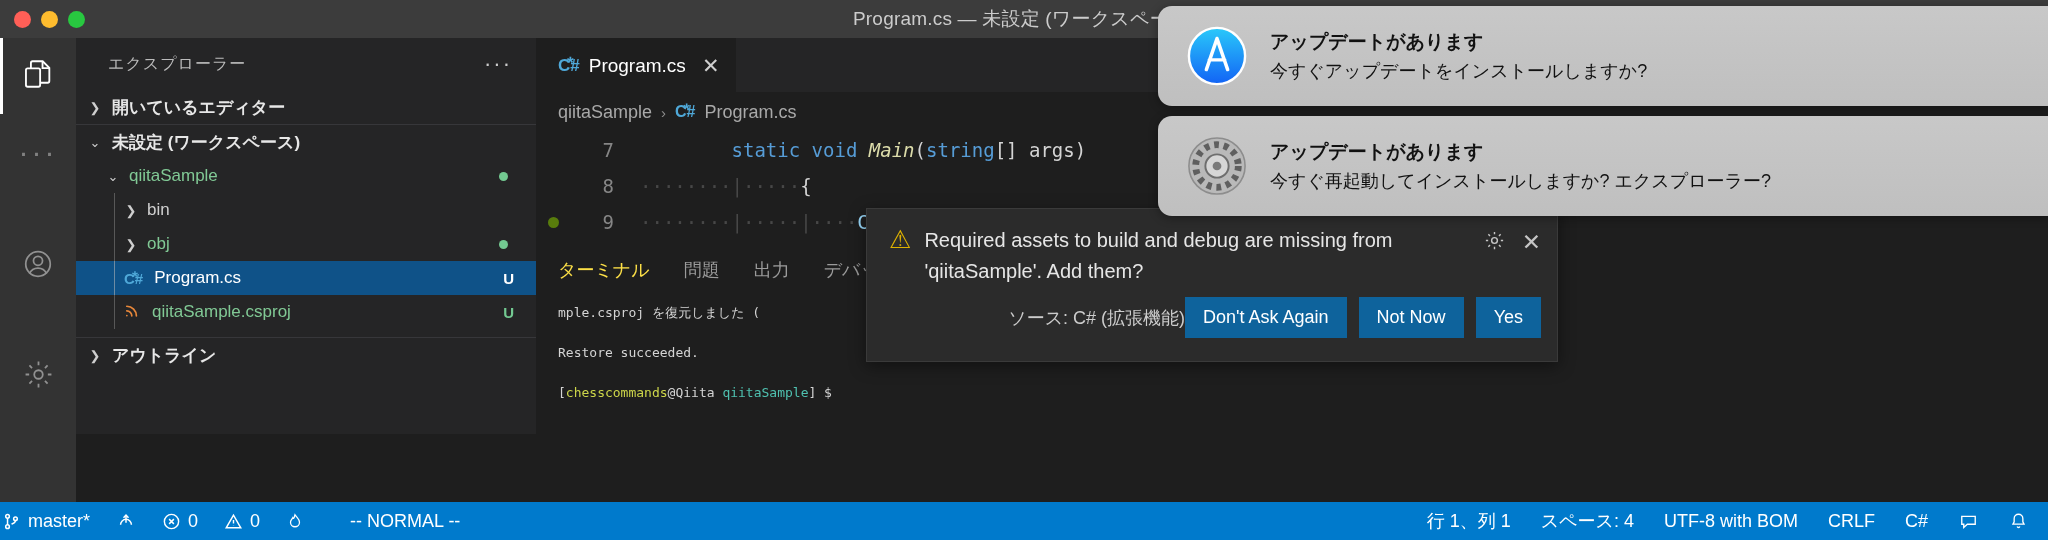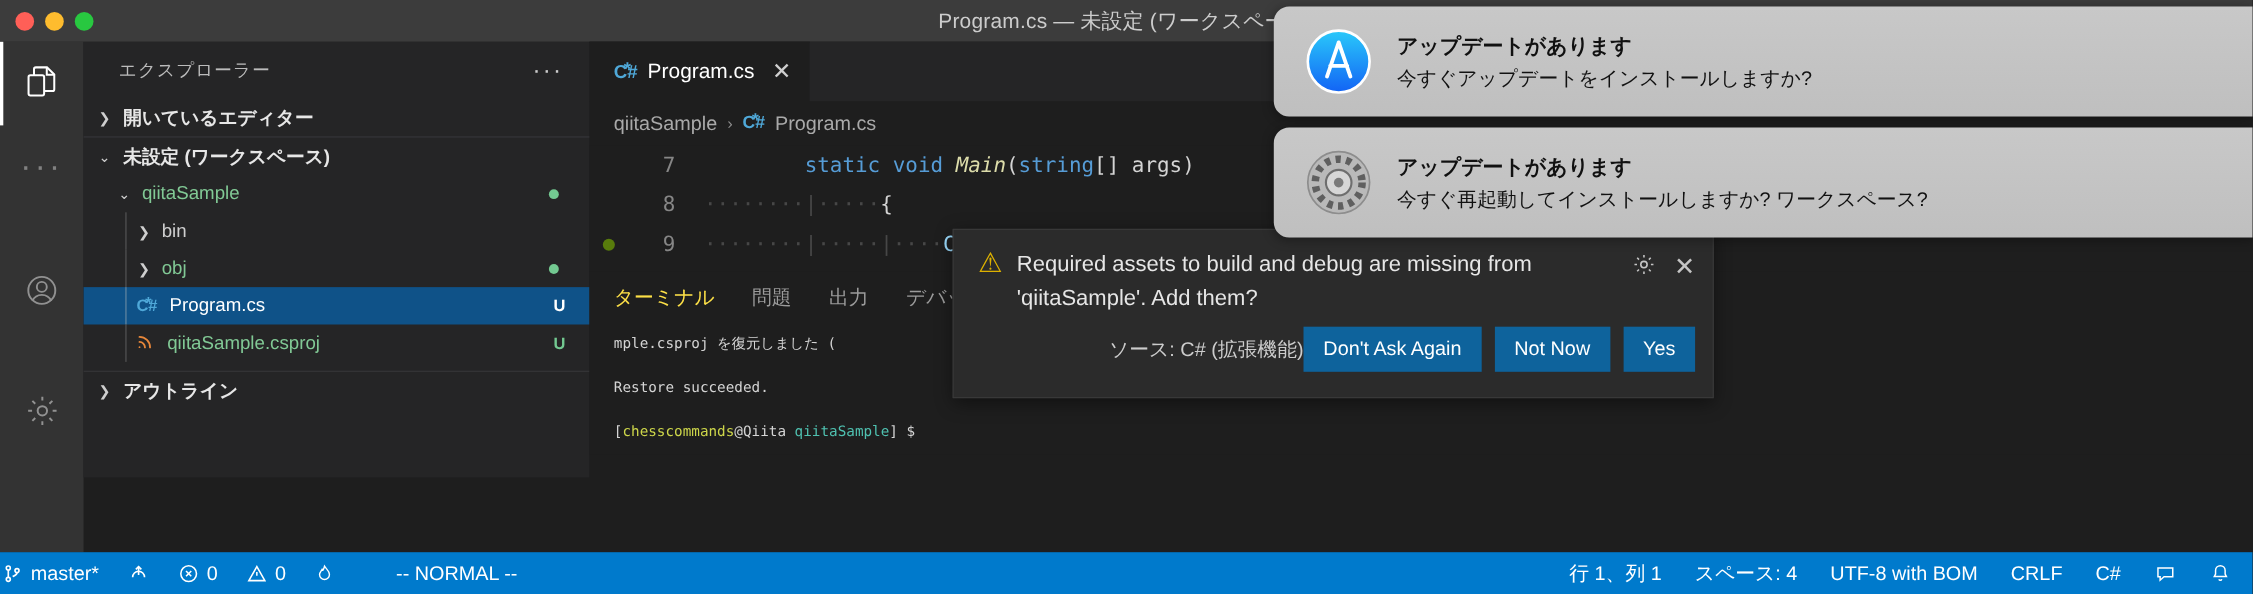"今すぐ再起動してインストールしますか? ワークスペース?" div.mac-body { text: ワークスペース -> エクスプローラー }
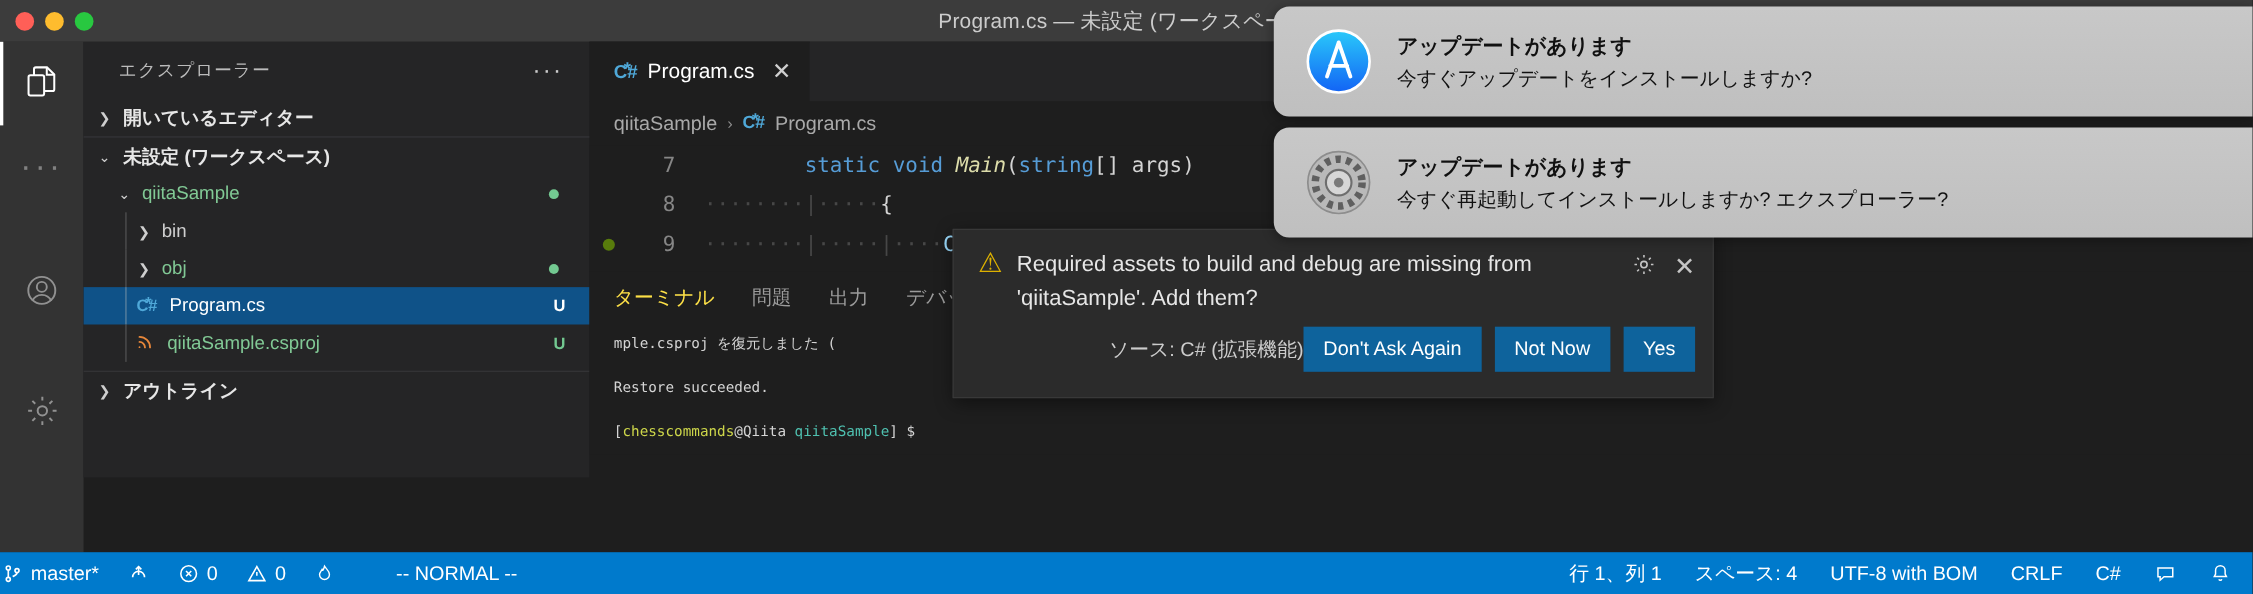"-- NORMAL --" span.sb-cell { margin-left: 30px -> 20px }
